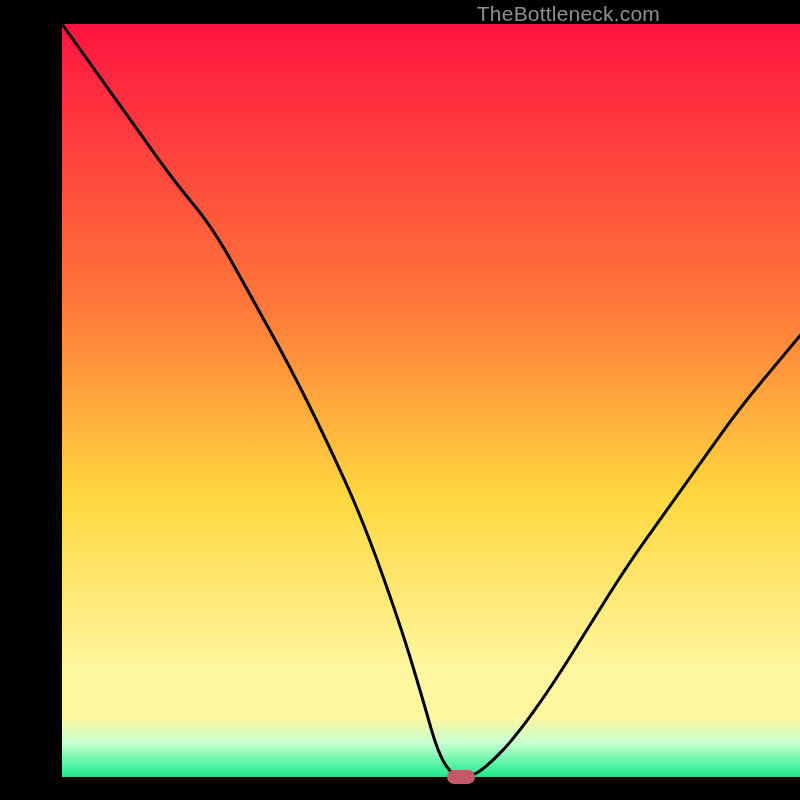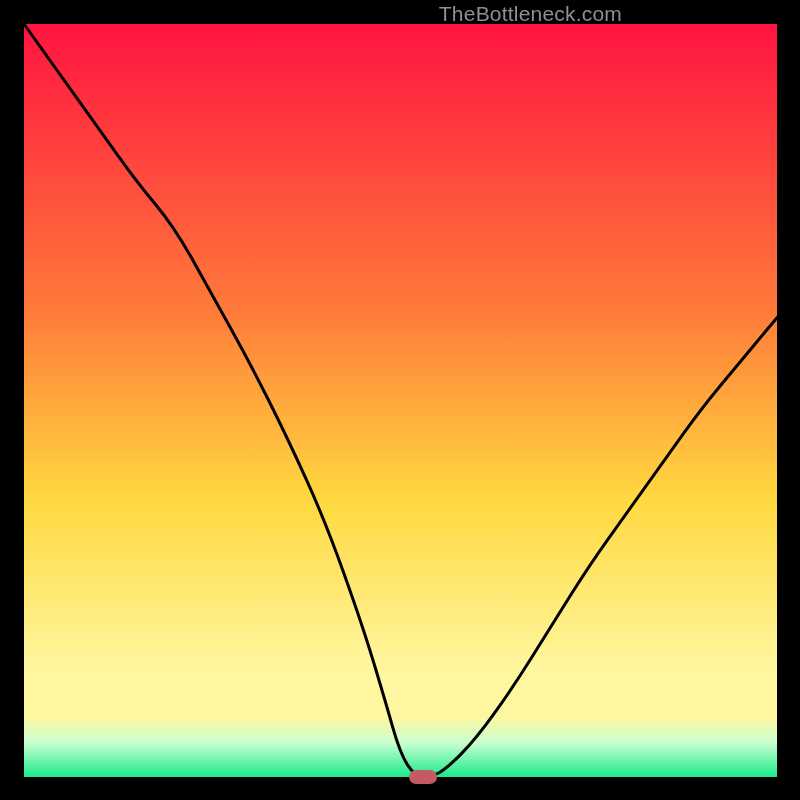"TheBottleneck.com" #stage { margin-left: none -> 38px }
